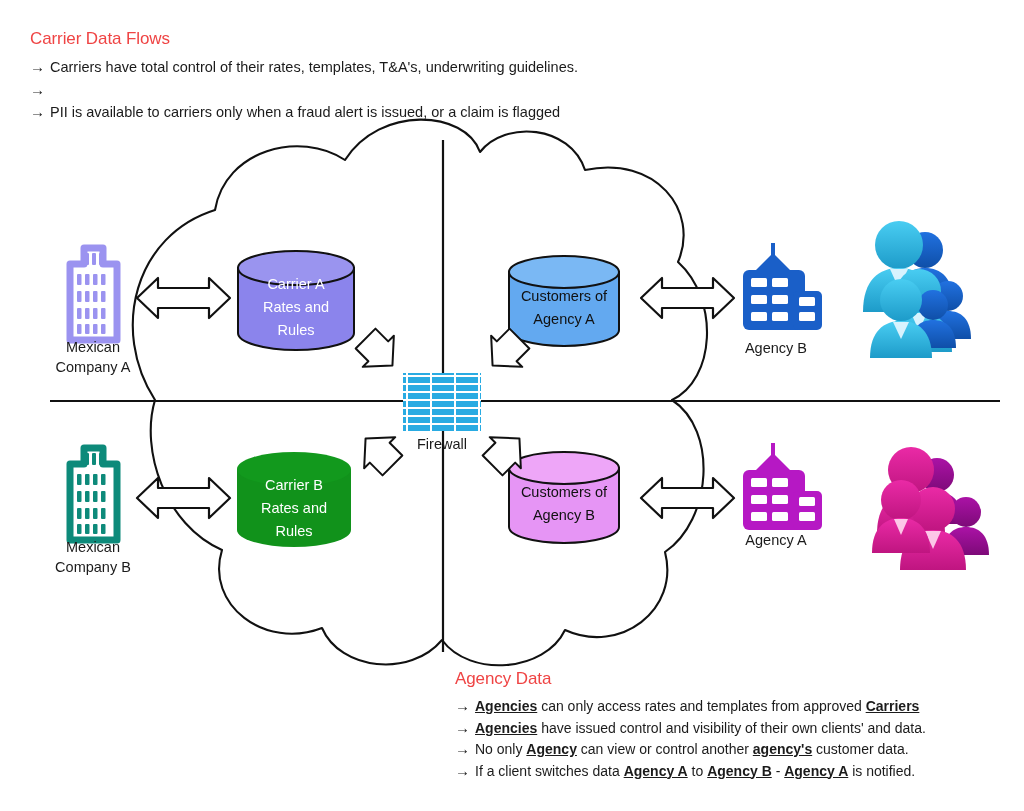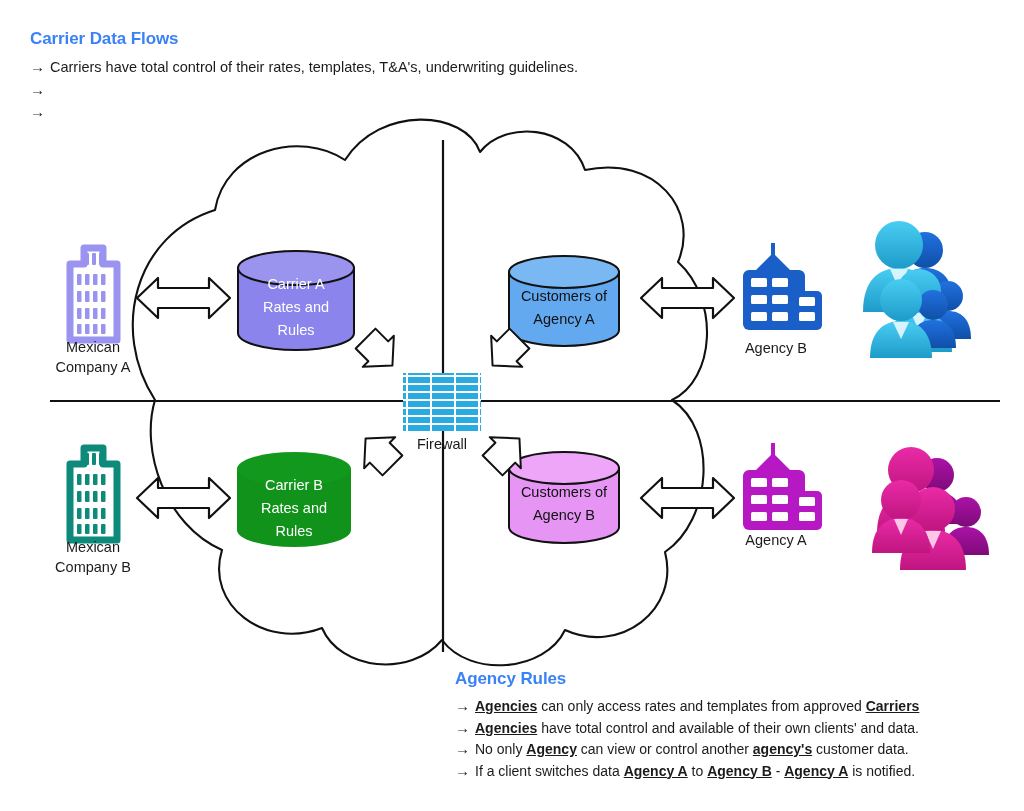"Carrier Data Flows" .note-title { color: #3b82f6 -> #ef4444; font-weight: bold -> normal }
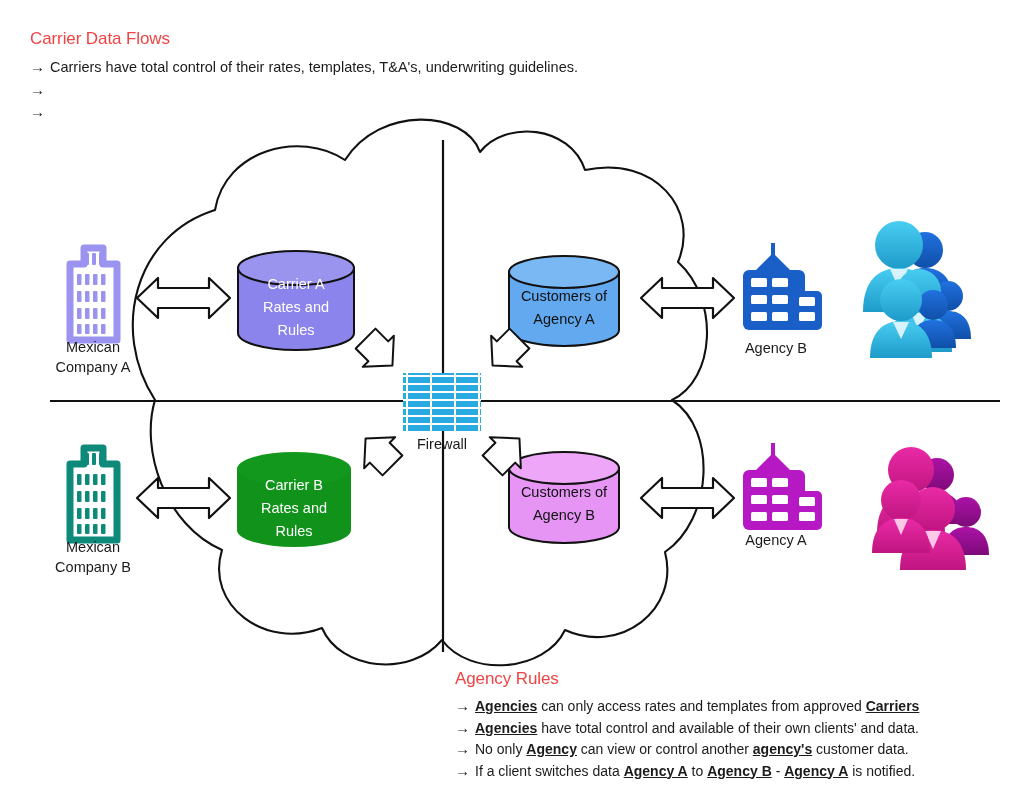"PII is available to carriers" span.note-text { html: none -> <span>PII is available to carriers only when a fraud alert is issued, or a claim is flagged</span> }
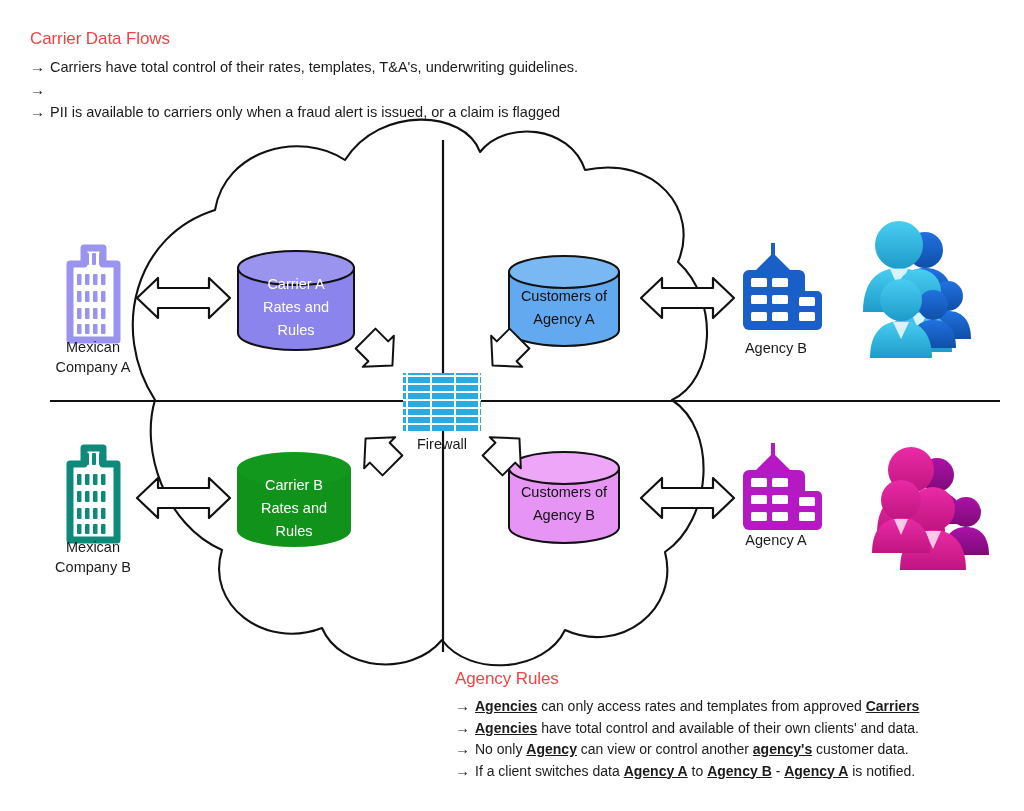"Agency Rules" div.note-title { text: Rules -> Data }
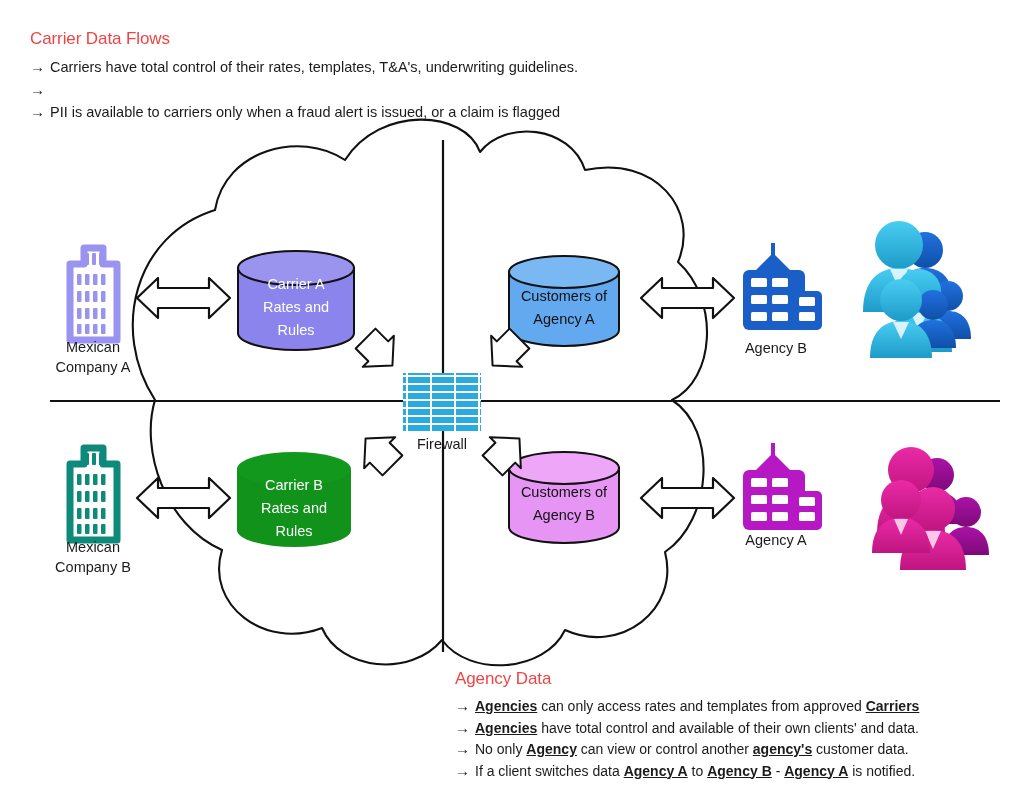"have total control and available" span { text: total control and available -> issued control and visibility }
